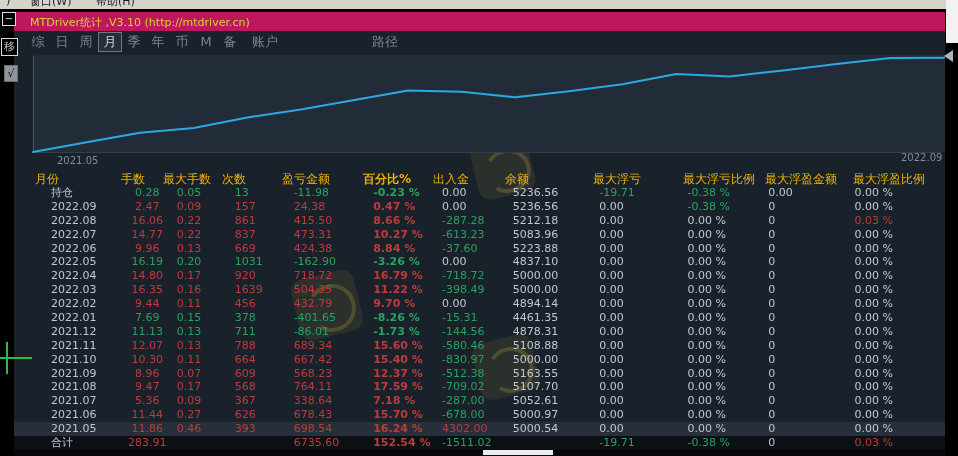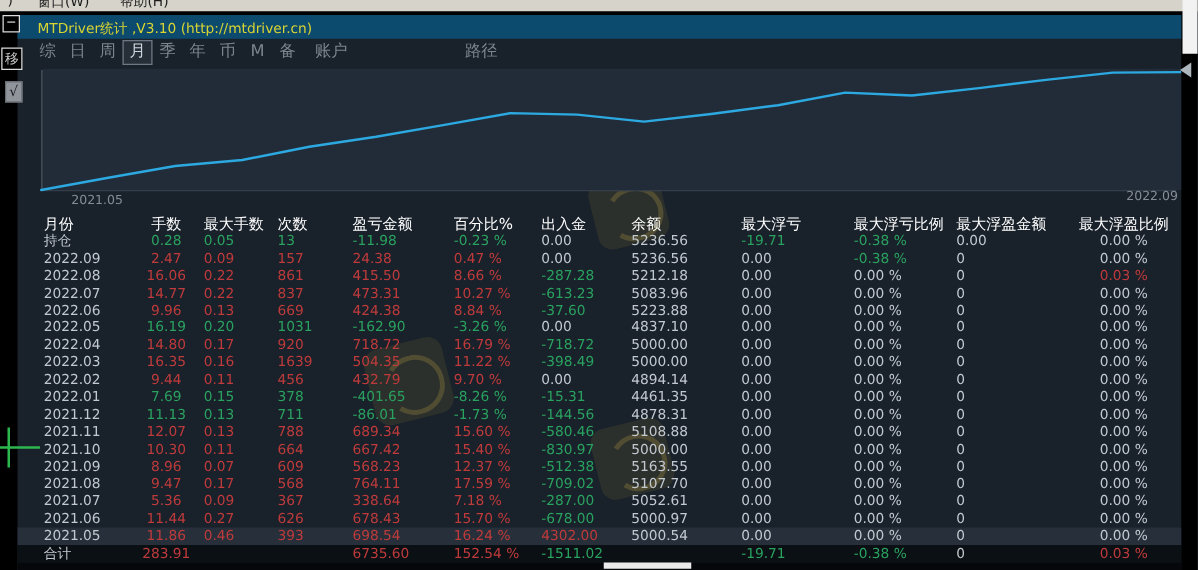"MTDriver统计 ,V3.10 (http://mtdriver.cn)" #titlebar { background: #0c4a6e -> #be185d }
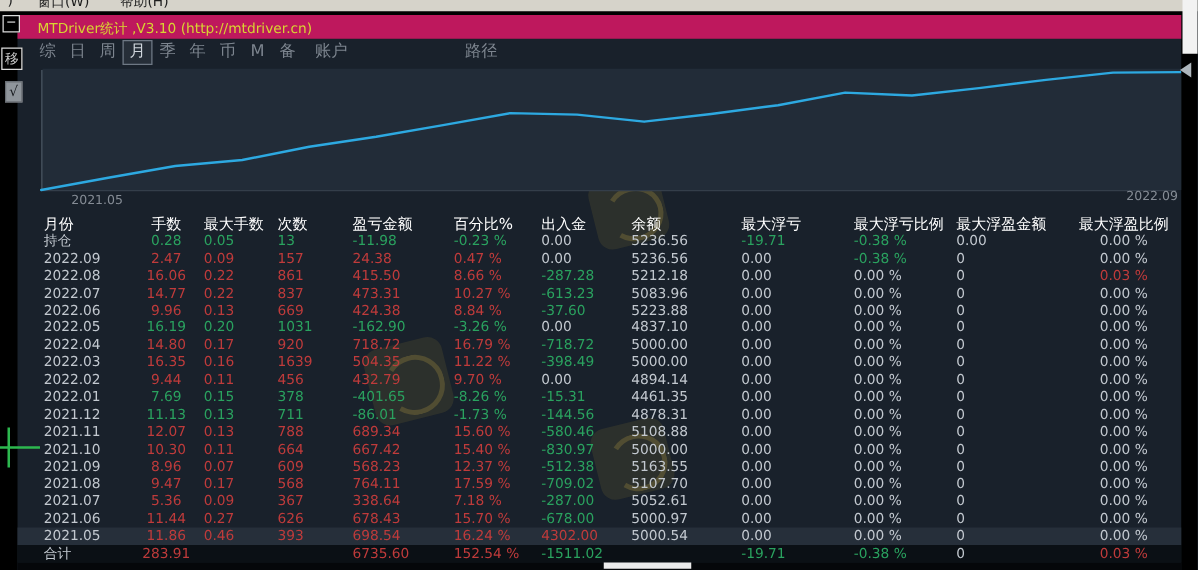"月份" .th { color: #ffffff -> #eab308 }
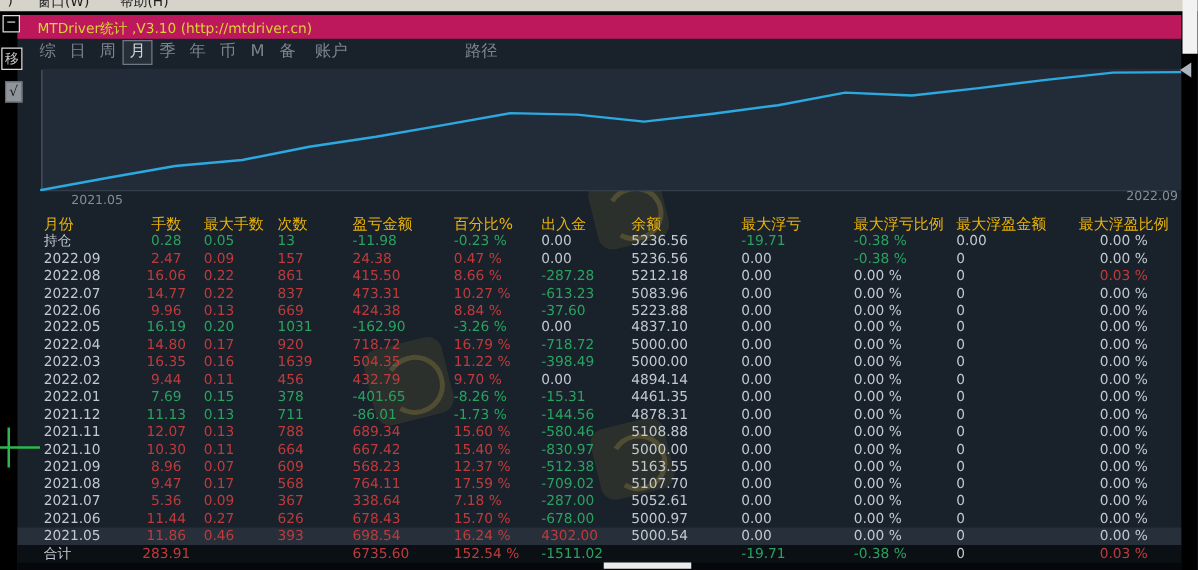"百分比%" .c5 { font-weight: none -> bold }
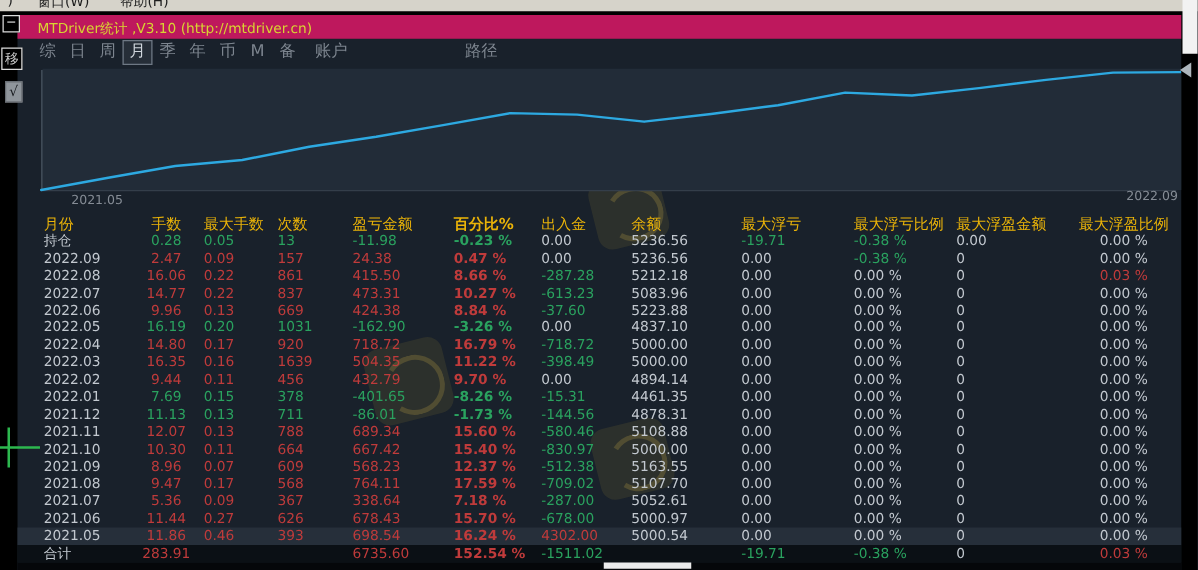"最大浮盈比例" .c11 { text-align: center -> none }
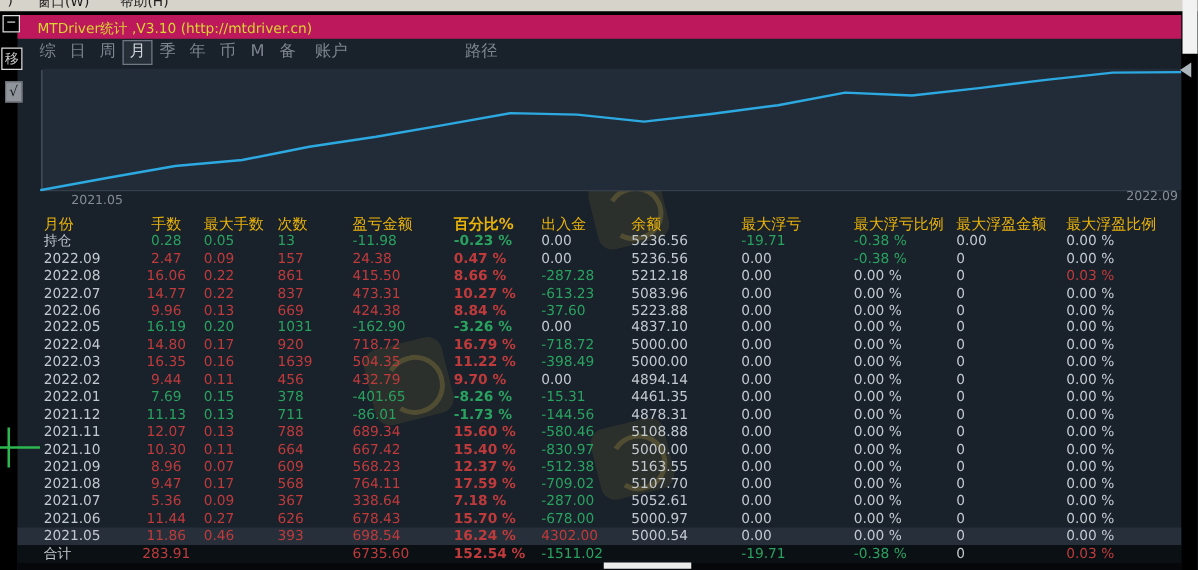"持仓" .trow { padding-left: 21px -> 37px }
